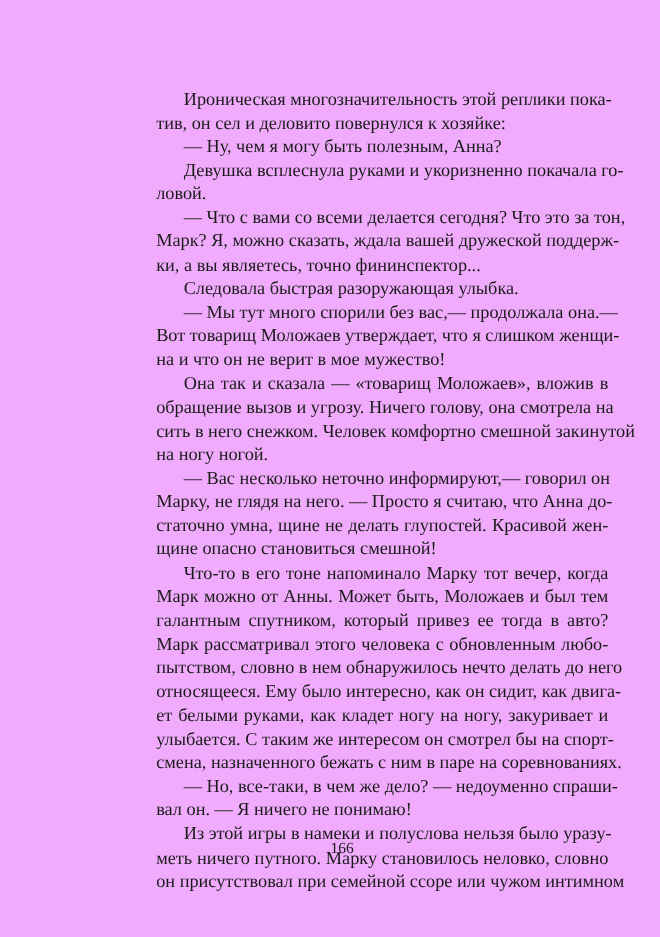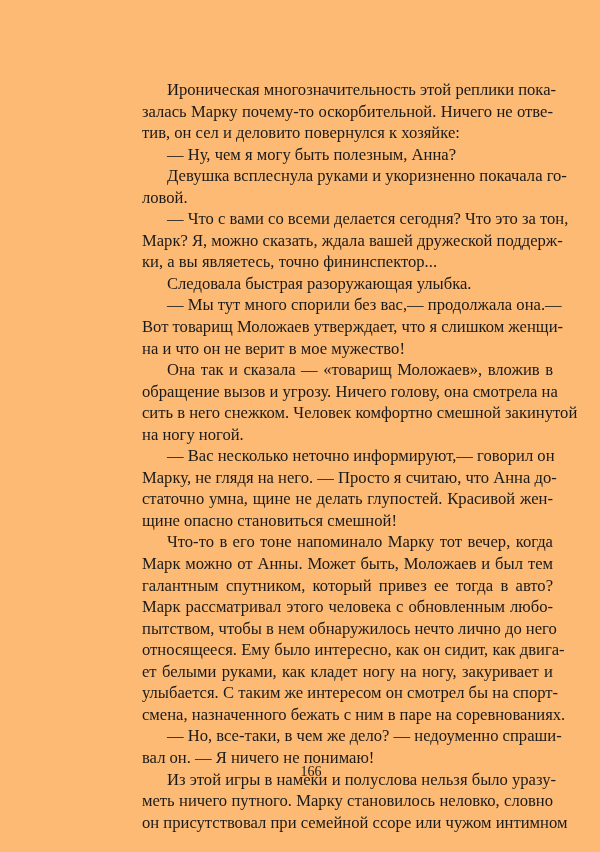"Ироническая многозначительность этой" .page { background: #fdba74 -> #f0abfc }
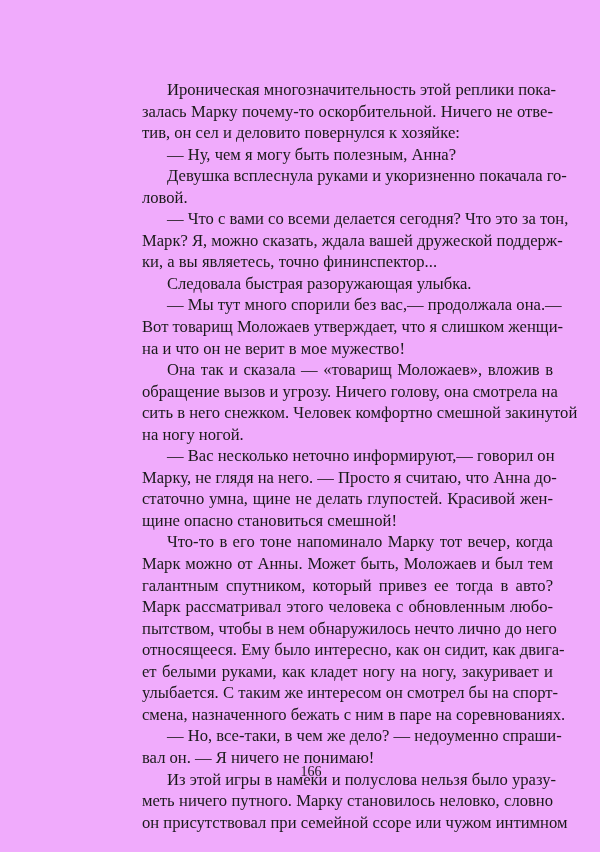"залась Марку почему-то оскорбительной." span.line { html: <span>залась Марку почему-то оскорбительной. Ничего не отве-</span> -> none }
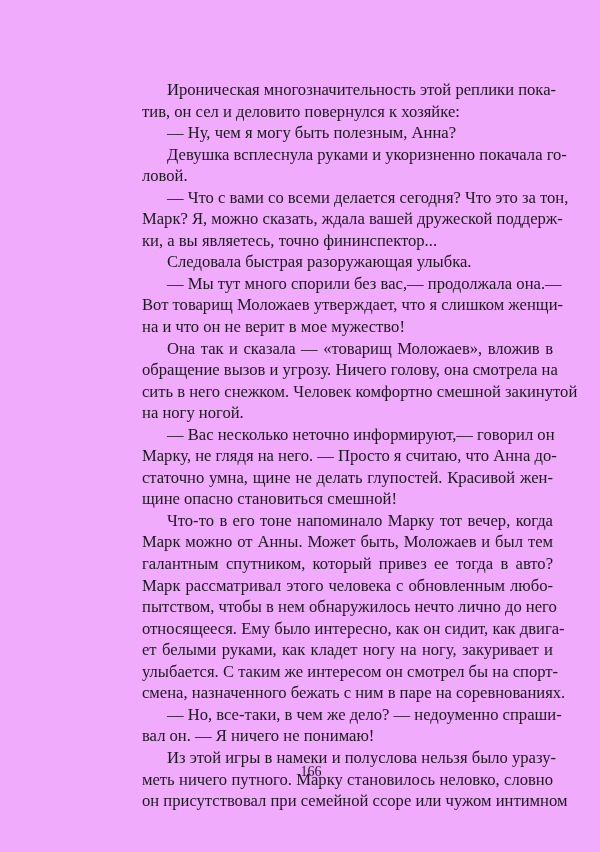"пытством, чтобы в нем обнаружилось" span.line { text: чтобы в нем обнаружилось нечто лично -> словно в нем обнаружилось нечто делать }
